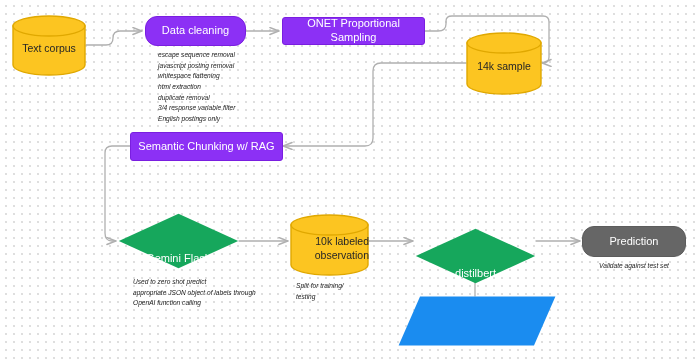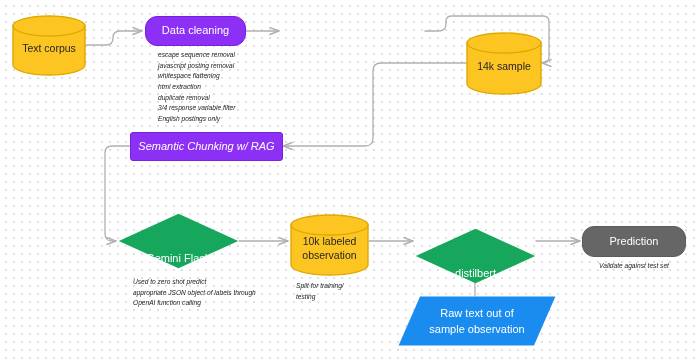"ONET Proportional Sampling" div.node { html: none -> <div> <span>ONET Proportional Sampling</span> </div> }
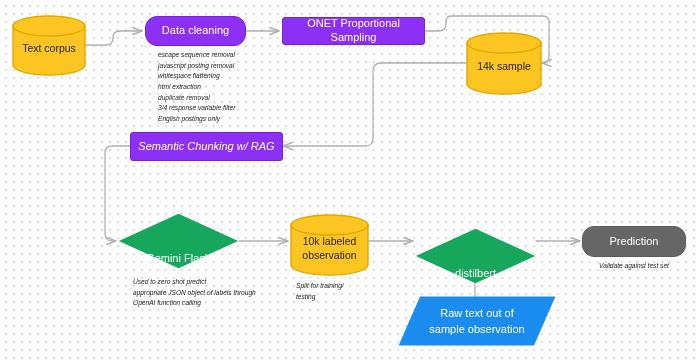"Semantic Chunking w/ RAG" div.node { font-style: italic -> none }
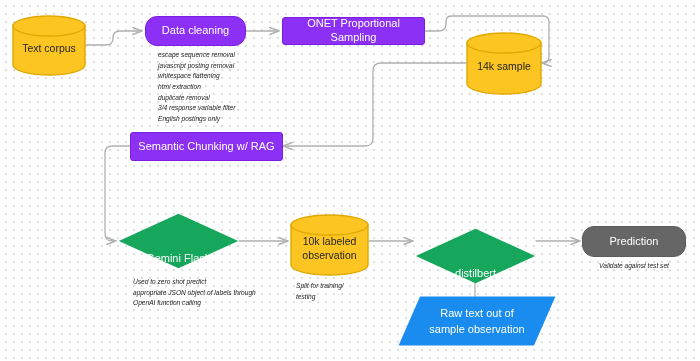"10k labeled" div.node { text-align: none -> right }
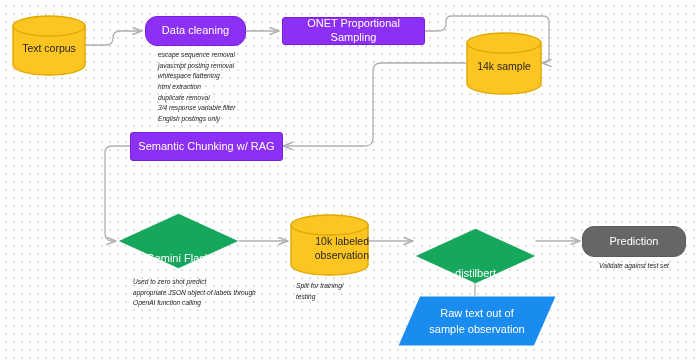"Raw text out of" span.para-label { html: <span> <span>Raw text out of</span><br> <span>sample observation</span> </span> -> none }
